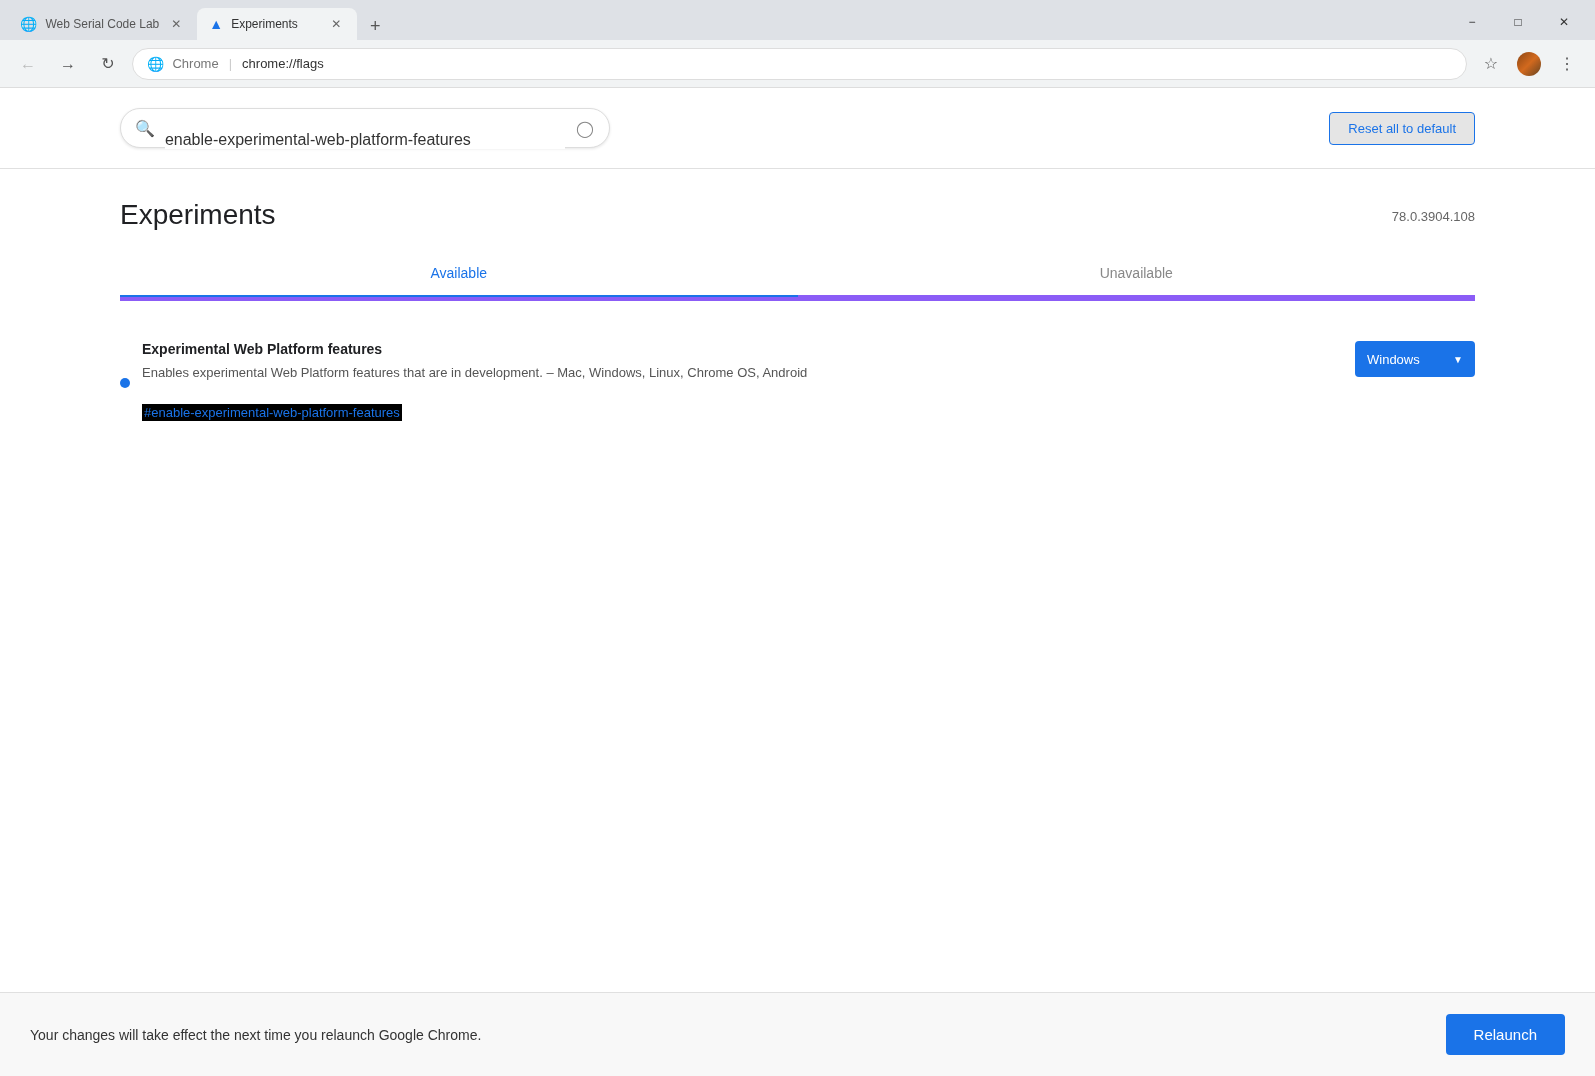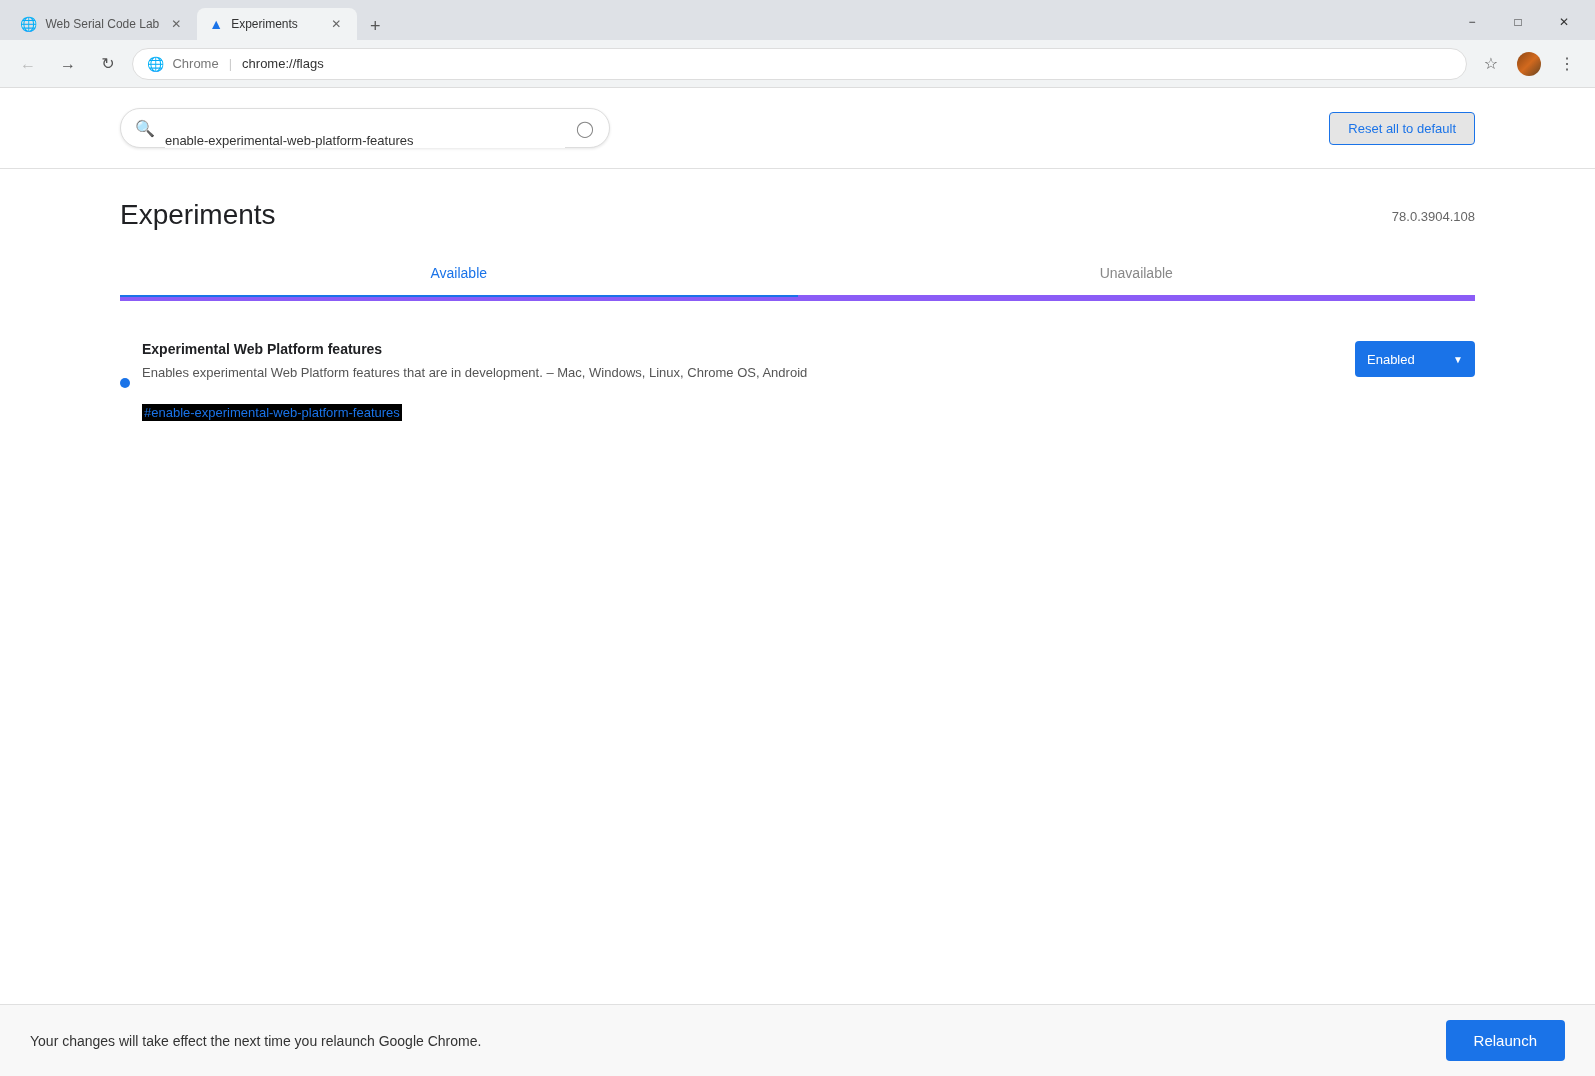"enable-experimental-web-platform-feature" input { font-size: 13px -> 16px }
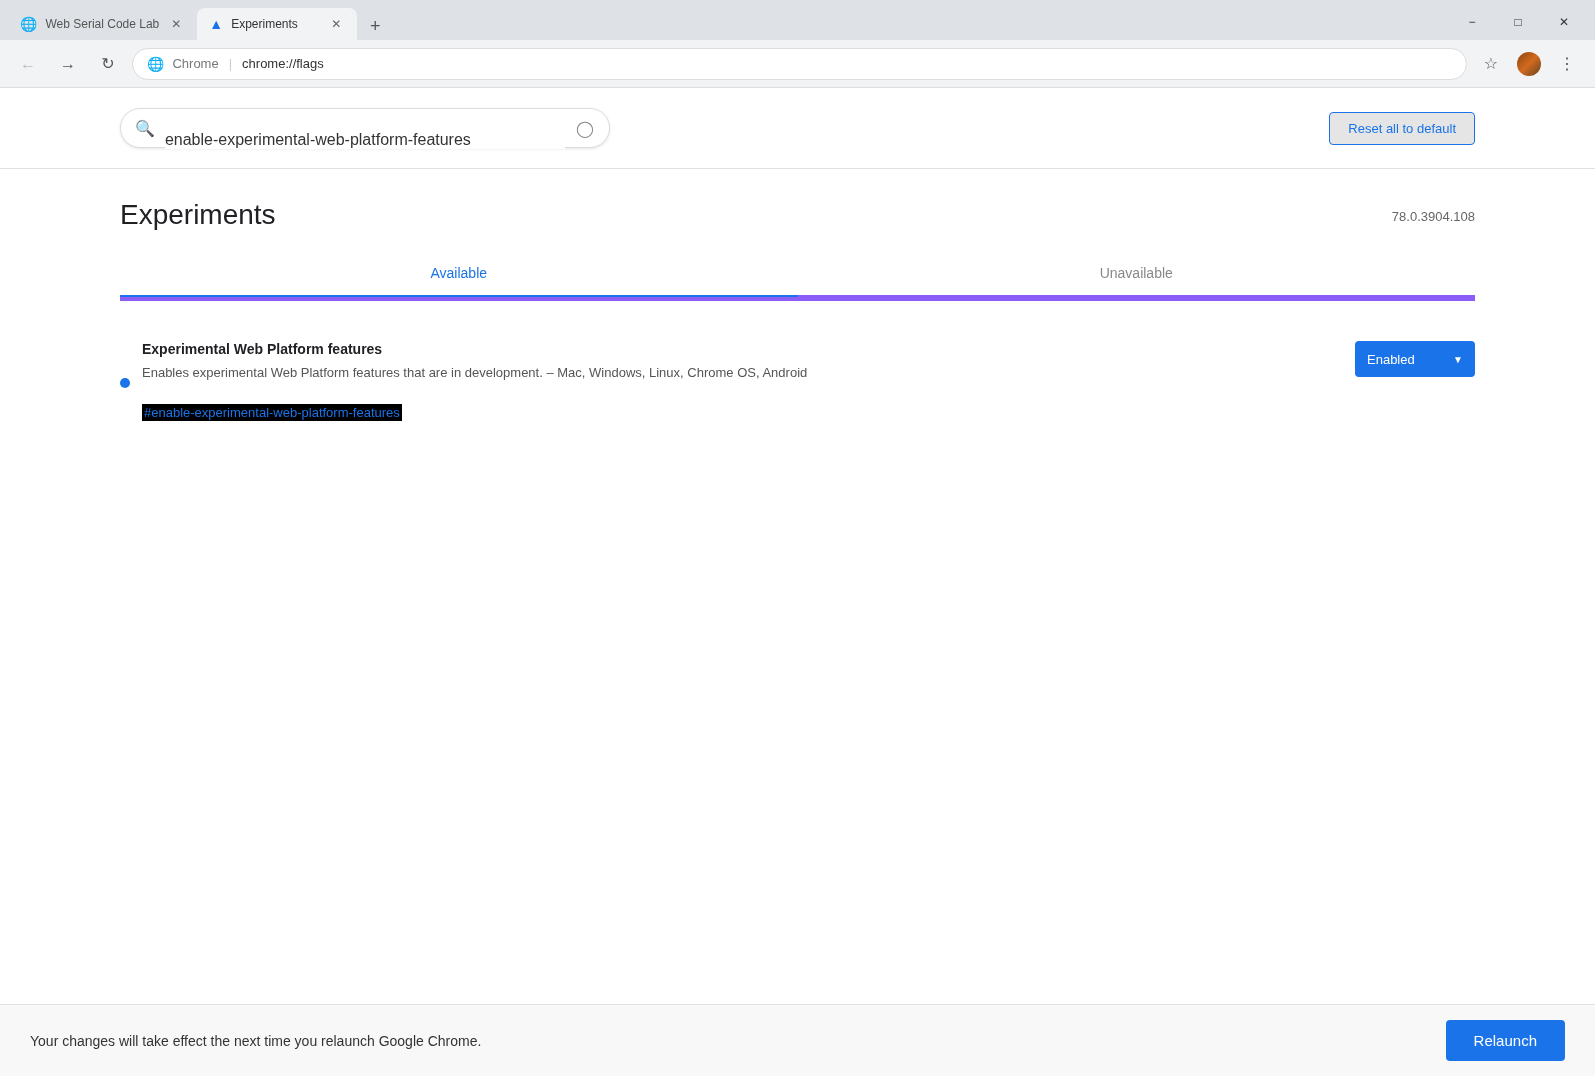"Enabled" span { text: Enabled -> Windows }
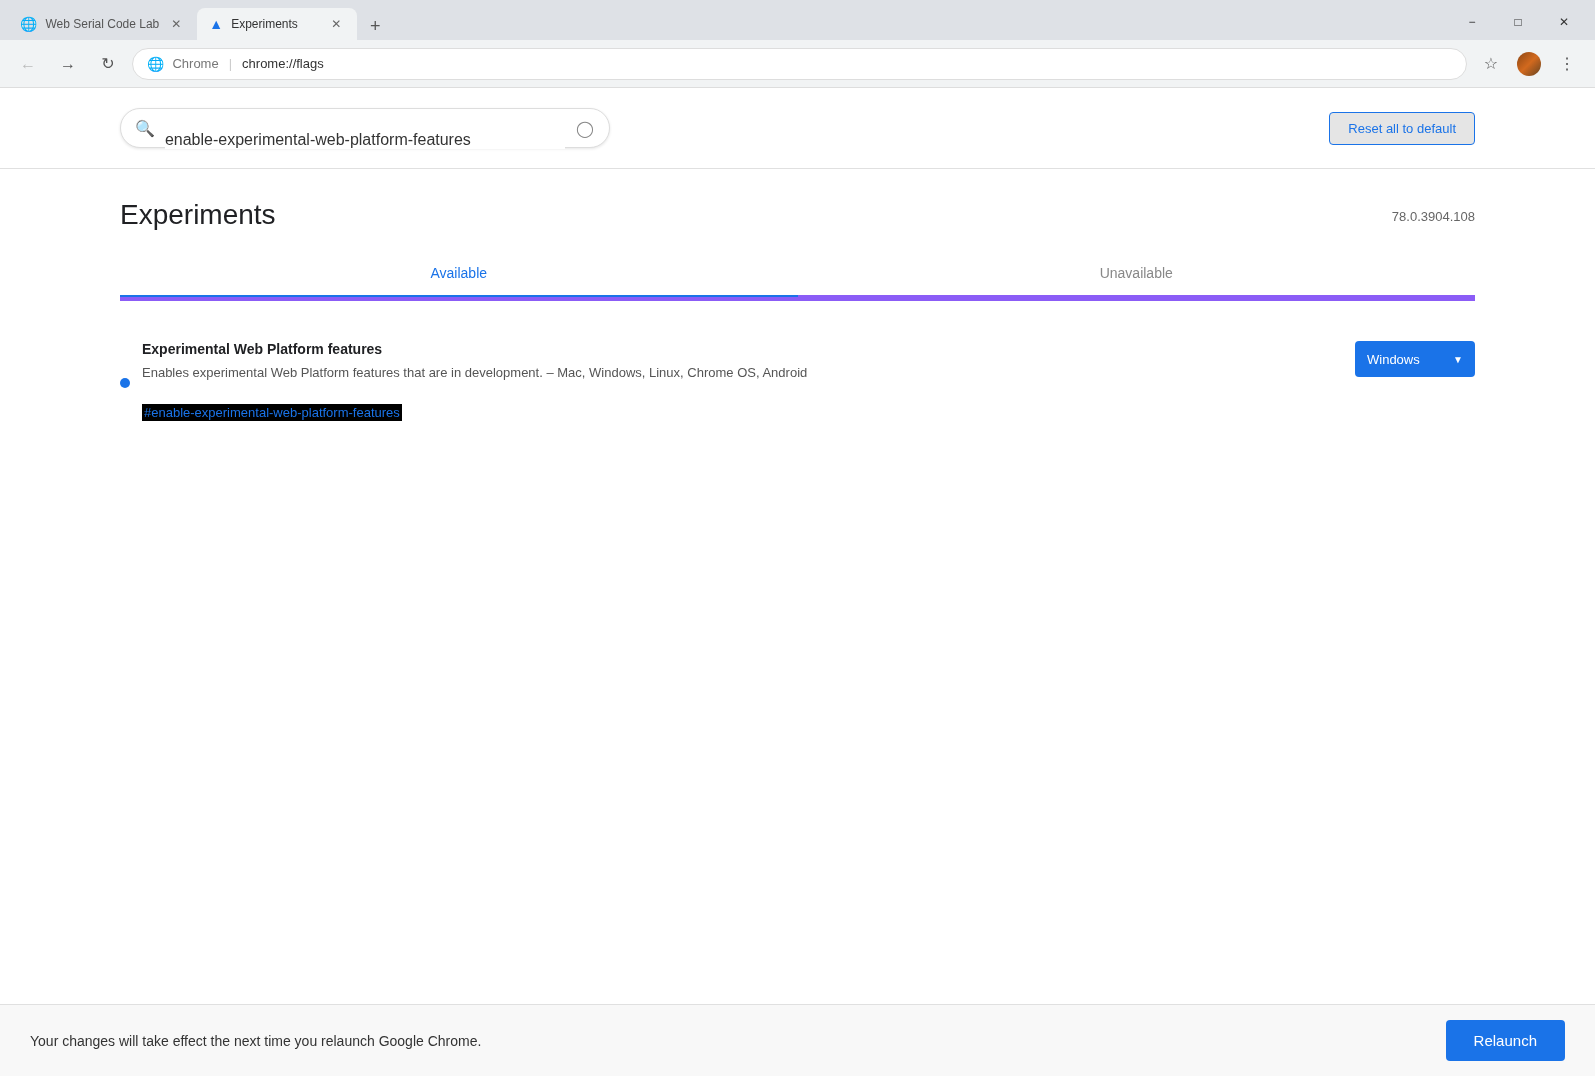"Your changes will take effect" .bottom-bar { height: 72px -> 84px }
